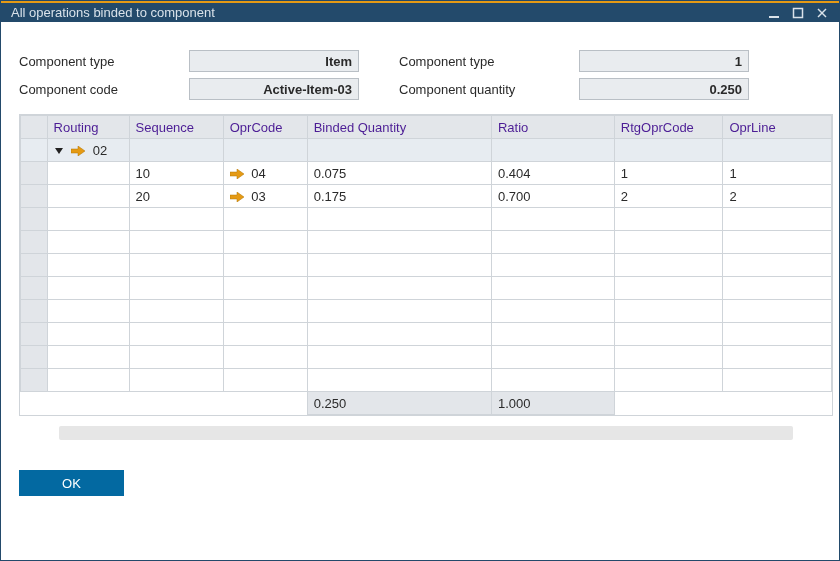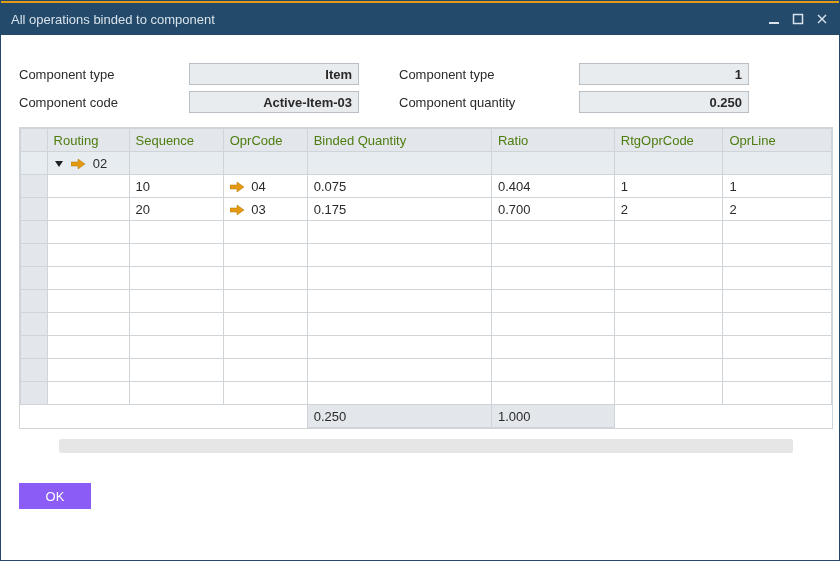"All operations binded to component" .title-bar { height: 32px -> 19px }
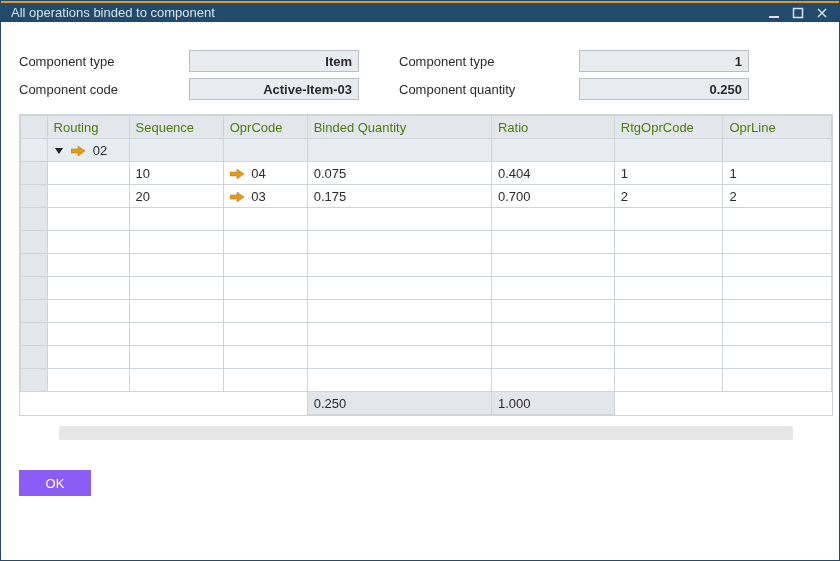"Routing" .grid-table thead th { color: #4d7c0f -> #4c1d95 }
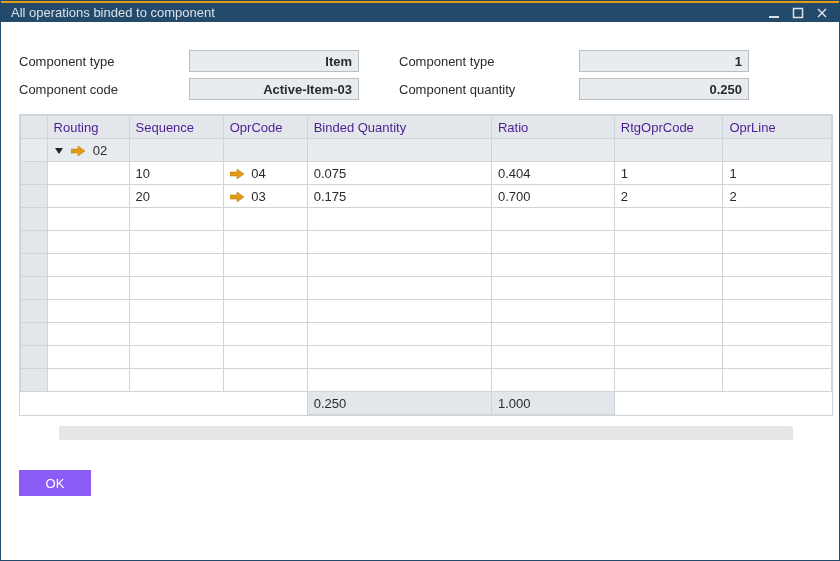"OK" .btn { background: #8b5cf6 -> #0369a1; width: 72px -> 105px }
